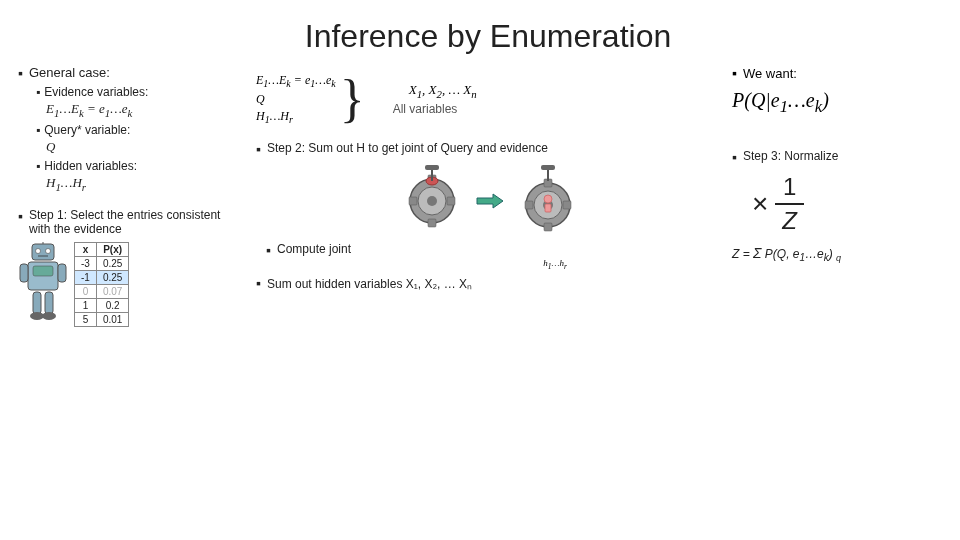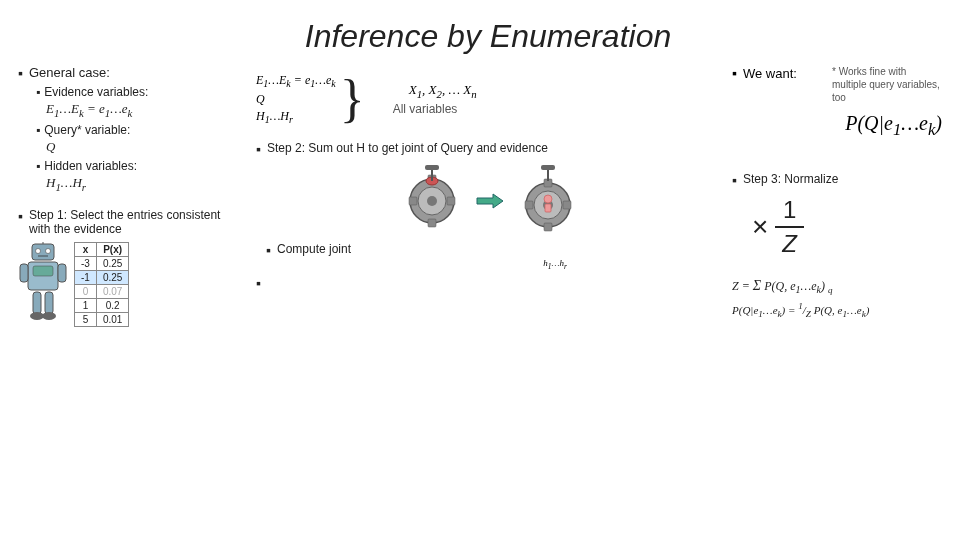"Inference by Enumeration" .page-title { font-style: italic -> none }
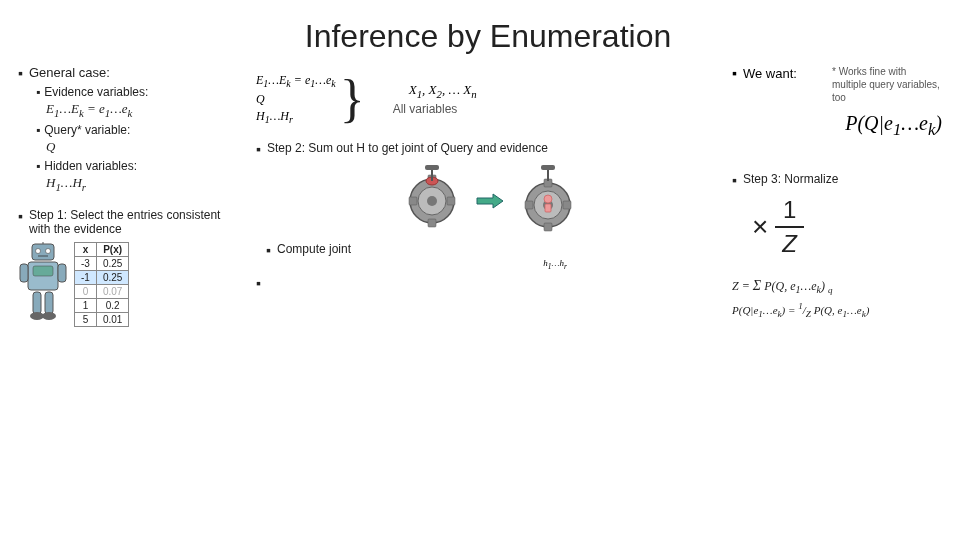"* Works fine with multiple" div.works-fine-note { html: <div>* Works fine with multiple query variables, too</div> -> none }
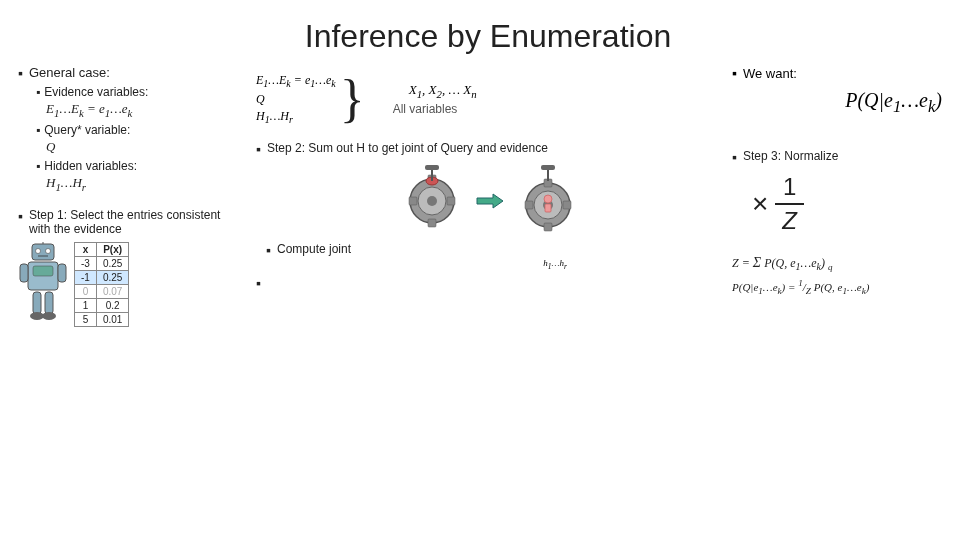"P(Q|e1…ek)" div { text-align: right -> left }
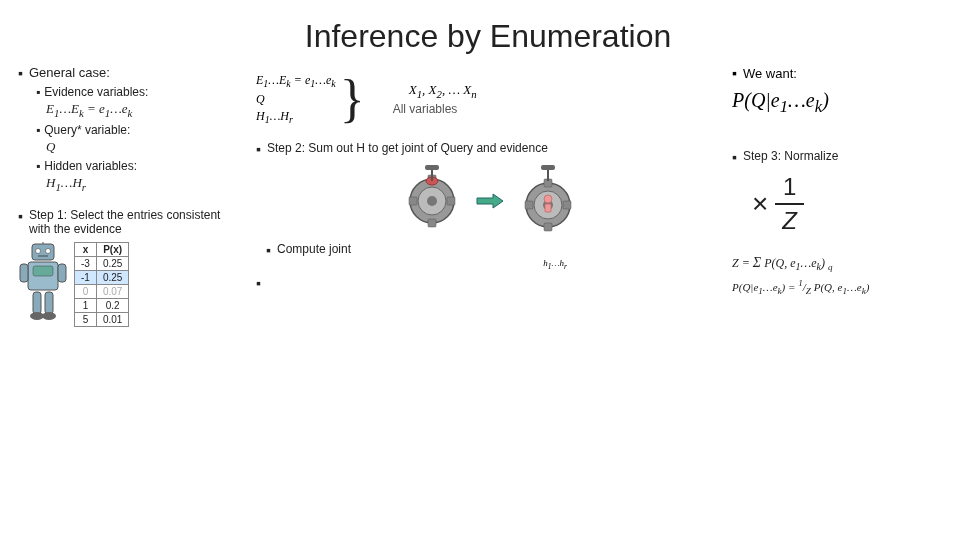"Z = Σ P(Q, e1…ek)" div { font-family: Liberation Serif, serif -> Liberation Sans, sans-serif; margin-top: 20px -> 10px }
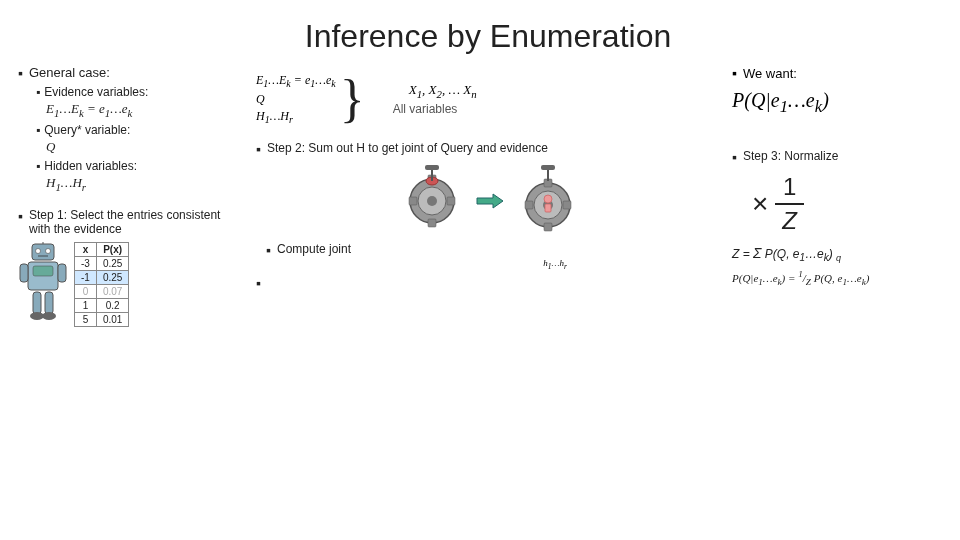"Sum out hidden variables X₁," span { html: none -> <span>Sum out hidden variables X₁, X₂, … Xₙ</span> }
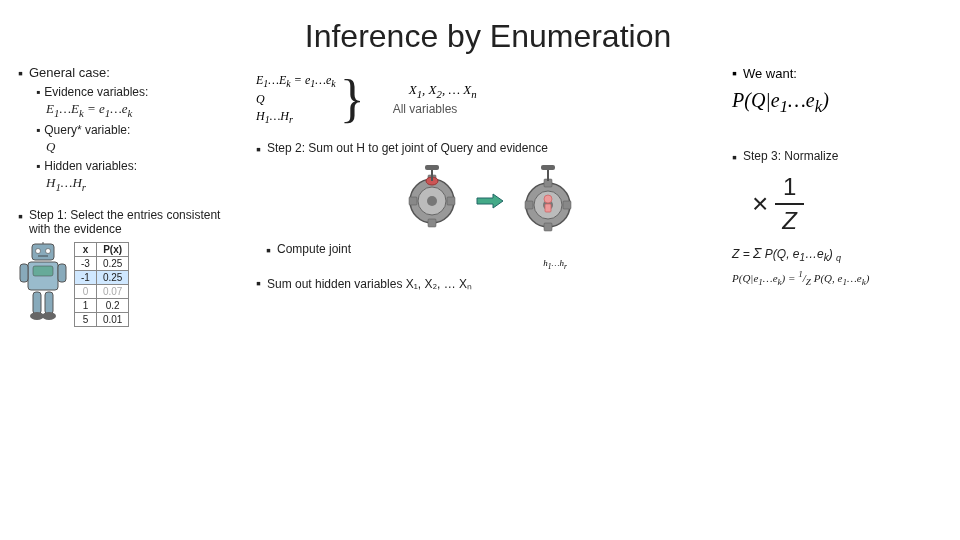"P(Q|e1…ek) = 1/Z P(Q, e1…ek)" div { html: <div> <i>P</i>(<i>Q</i>|<i>e</i><sub>1</sub>…<i>e</i><sub>k</sub>) = <sup>1</sup>/<sub><i>Z</i></sub> <i>P</i>(<i>Q</i>, <i>e</i><sub>1</sub>…<i>e</i><sub>k</sub>) </div> -> none }
